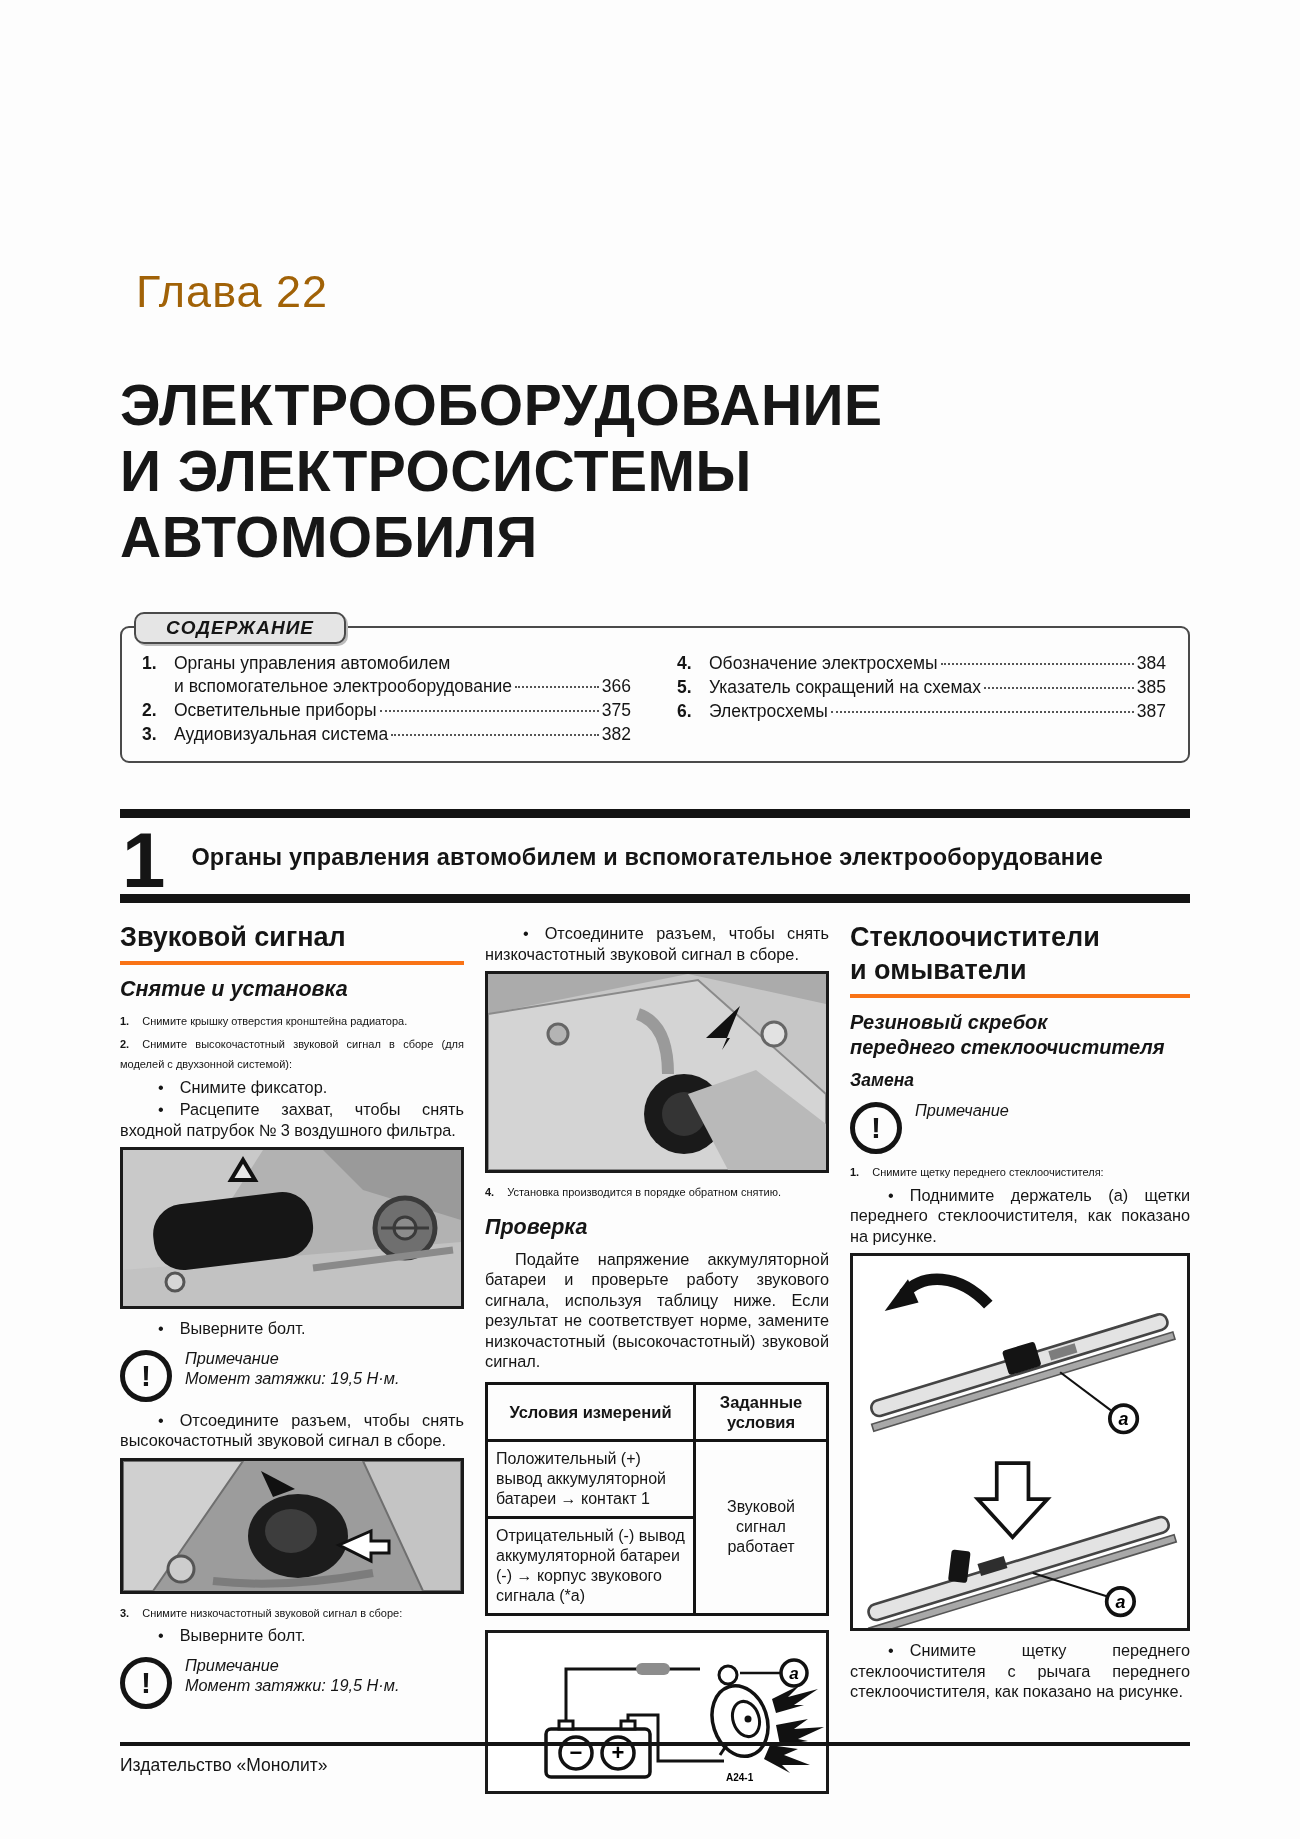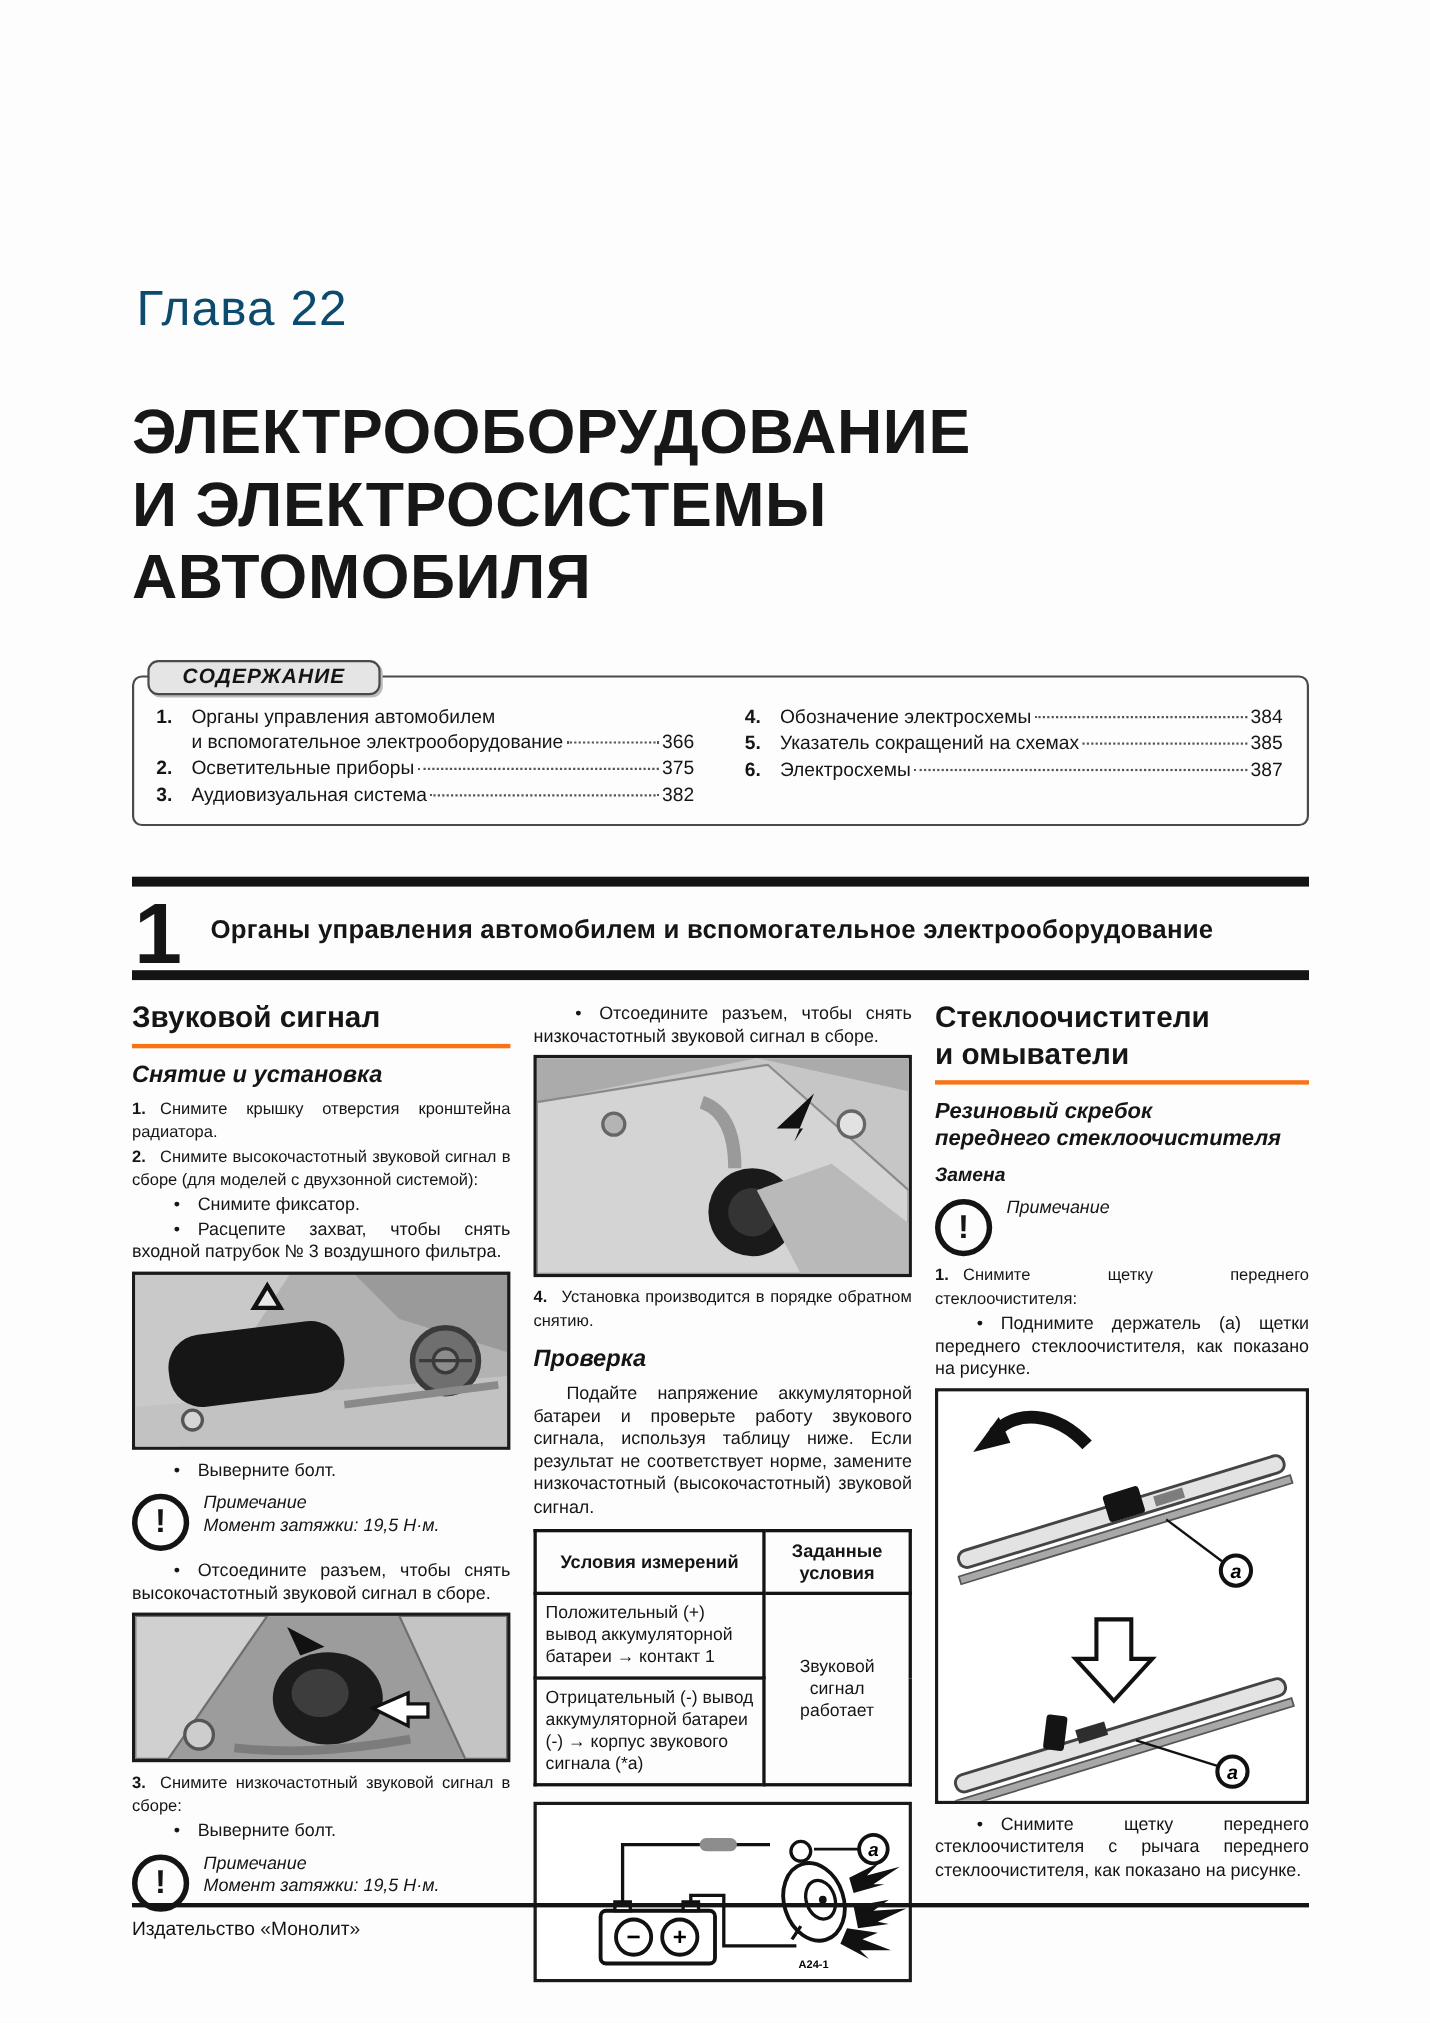"Глава 22" .chapter { color: #0c4a6e -> #a16207; margin: 4px -> 16px }
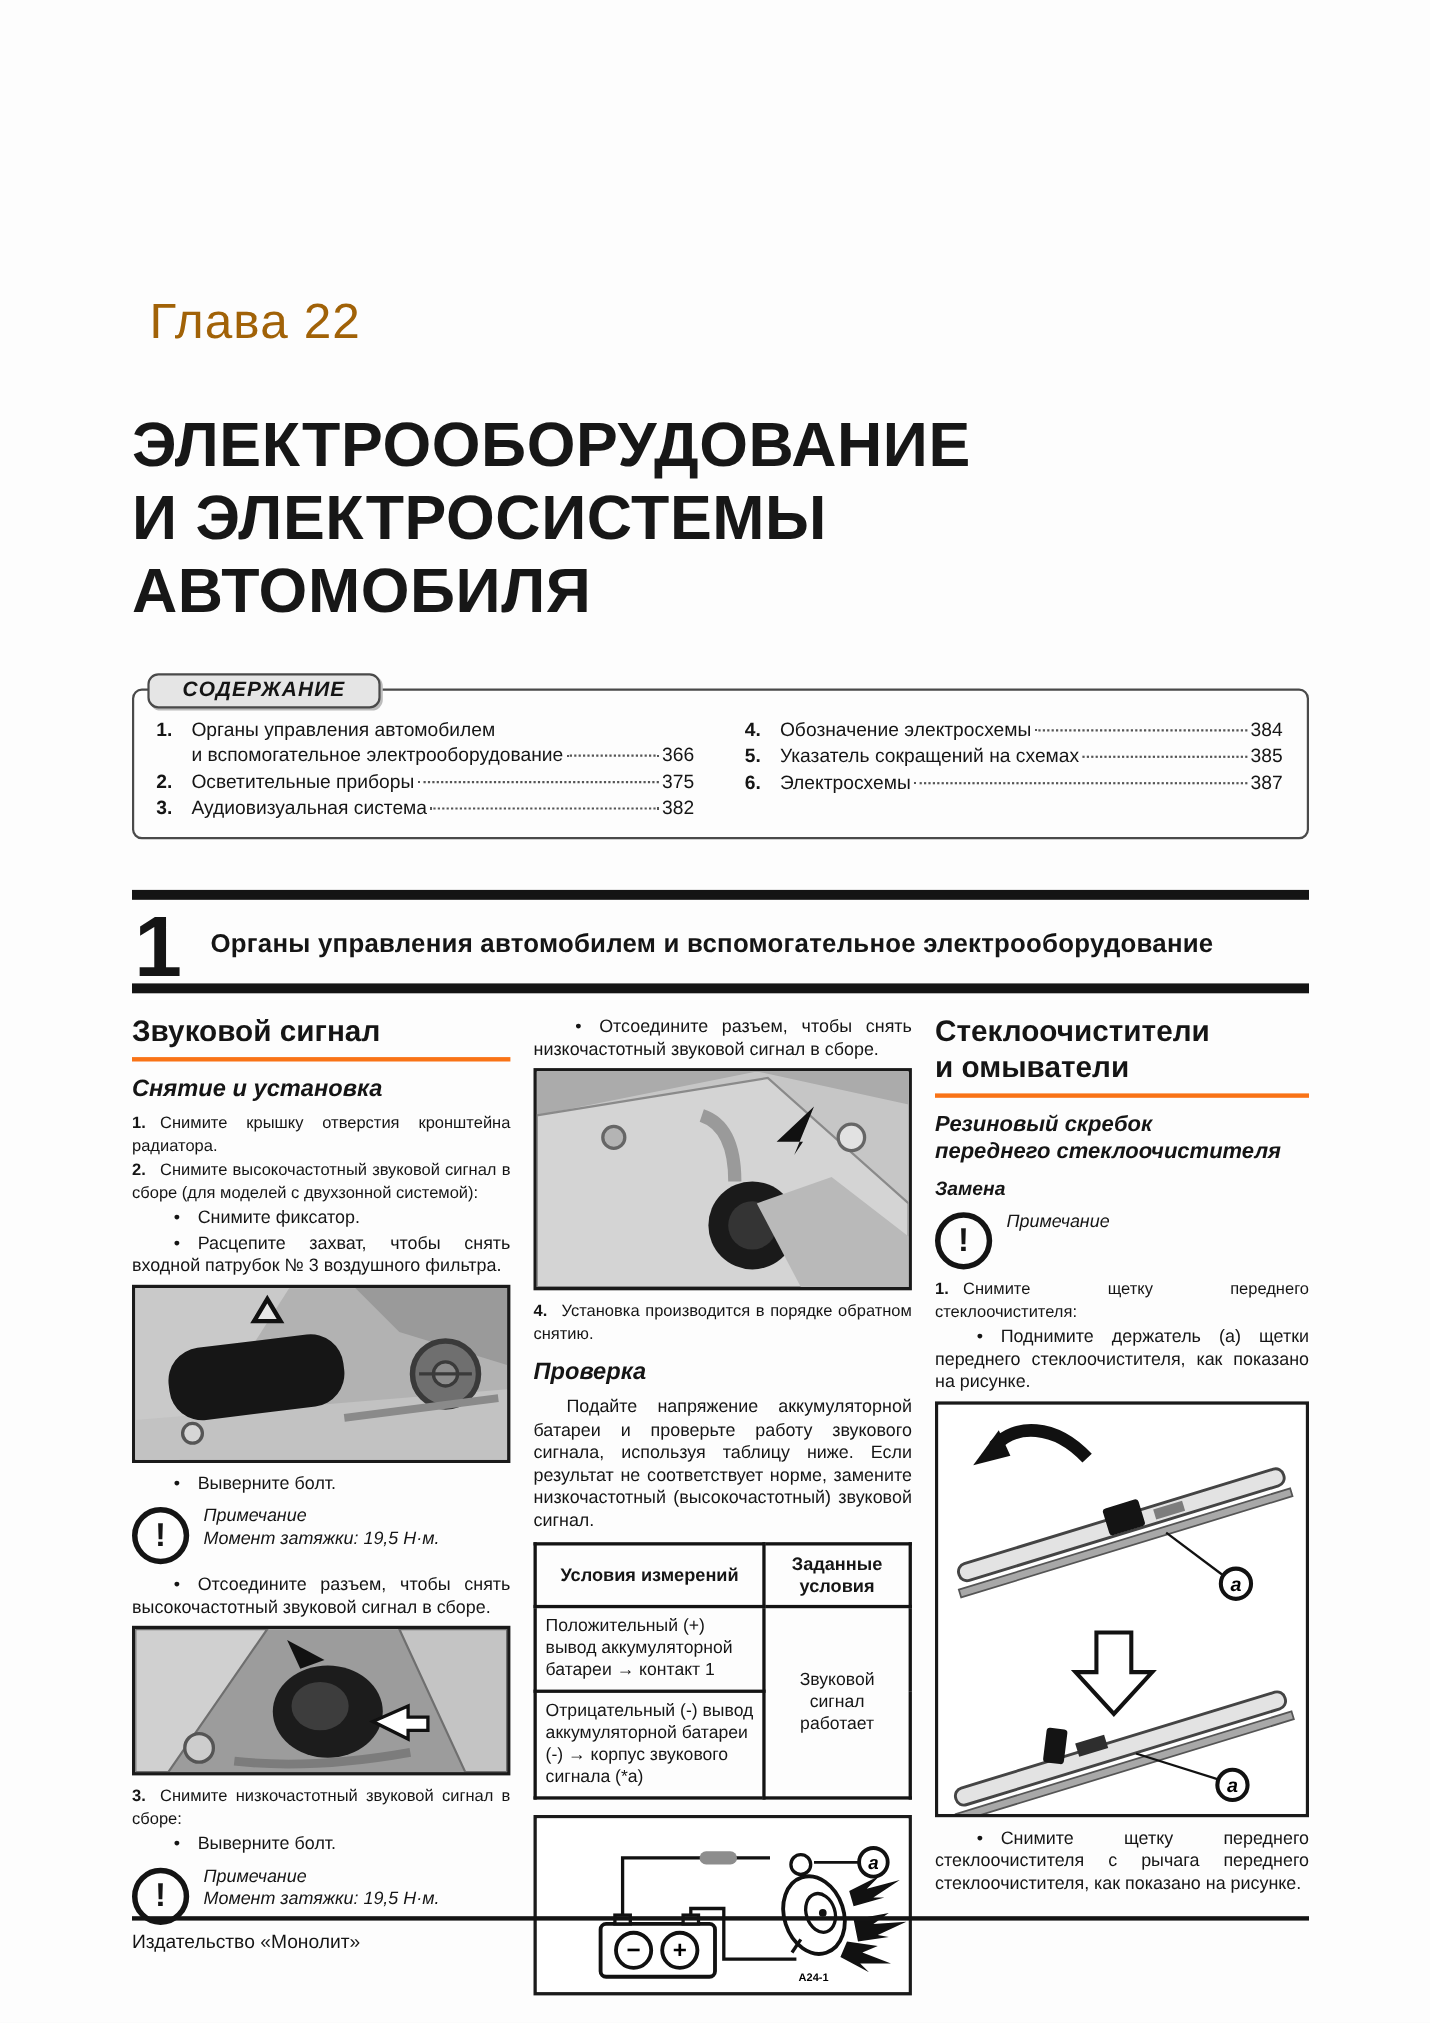"1. Снимите крышку отверстия кронштейна" p.step { font-size: 15px -> 11px }
